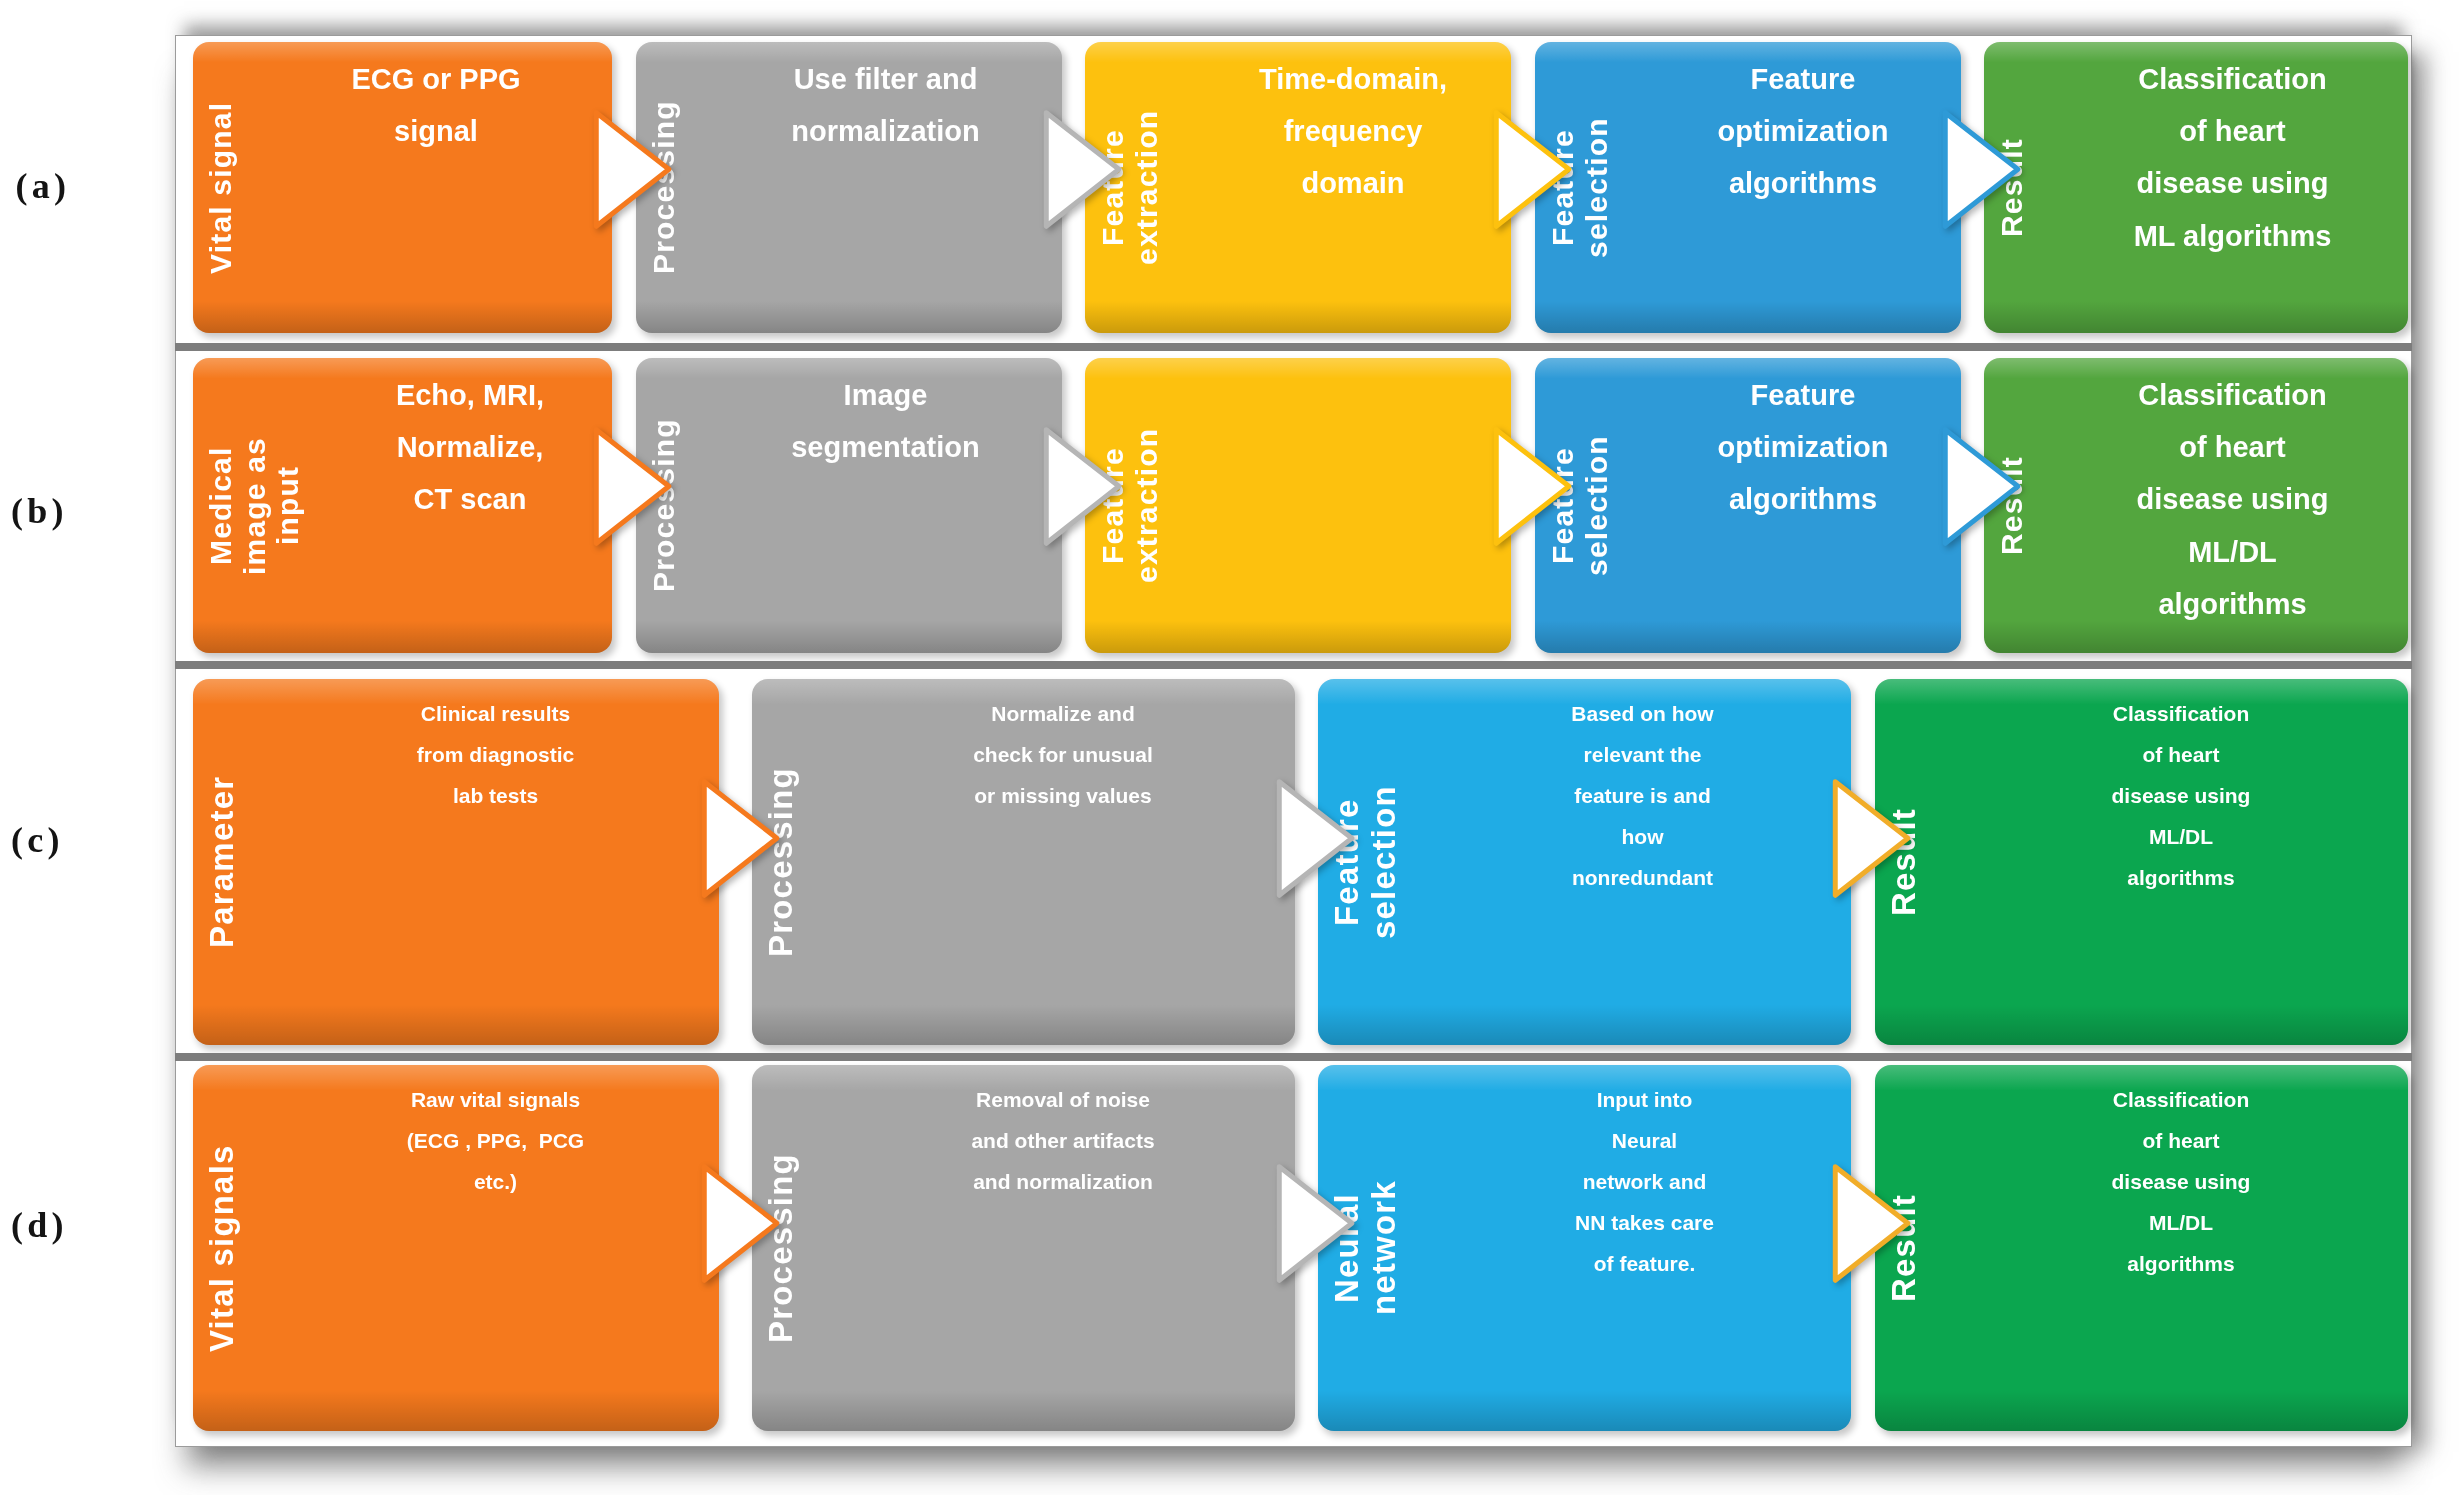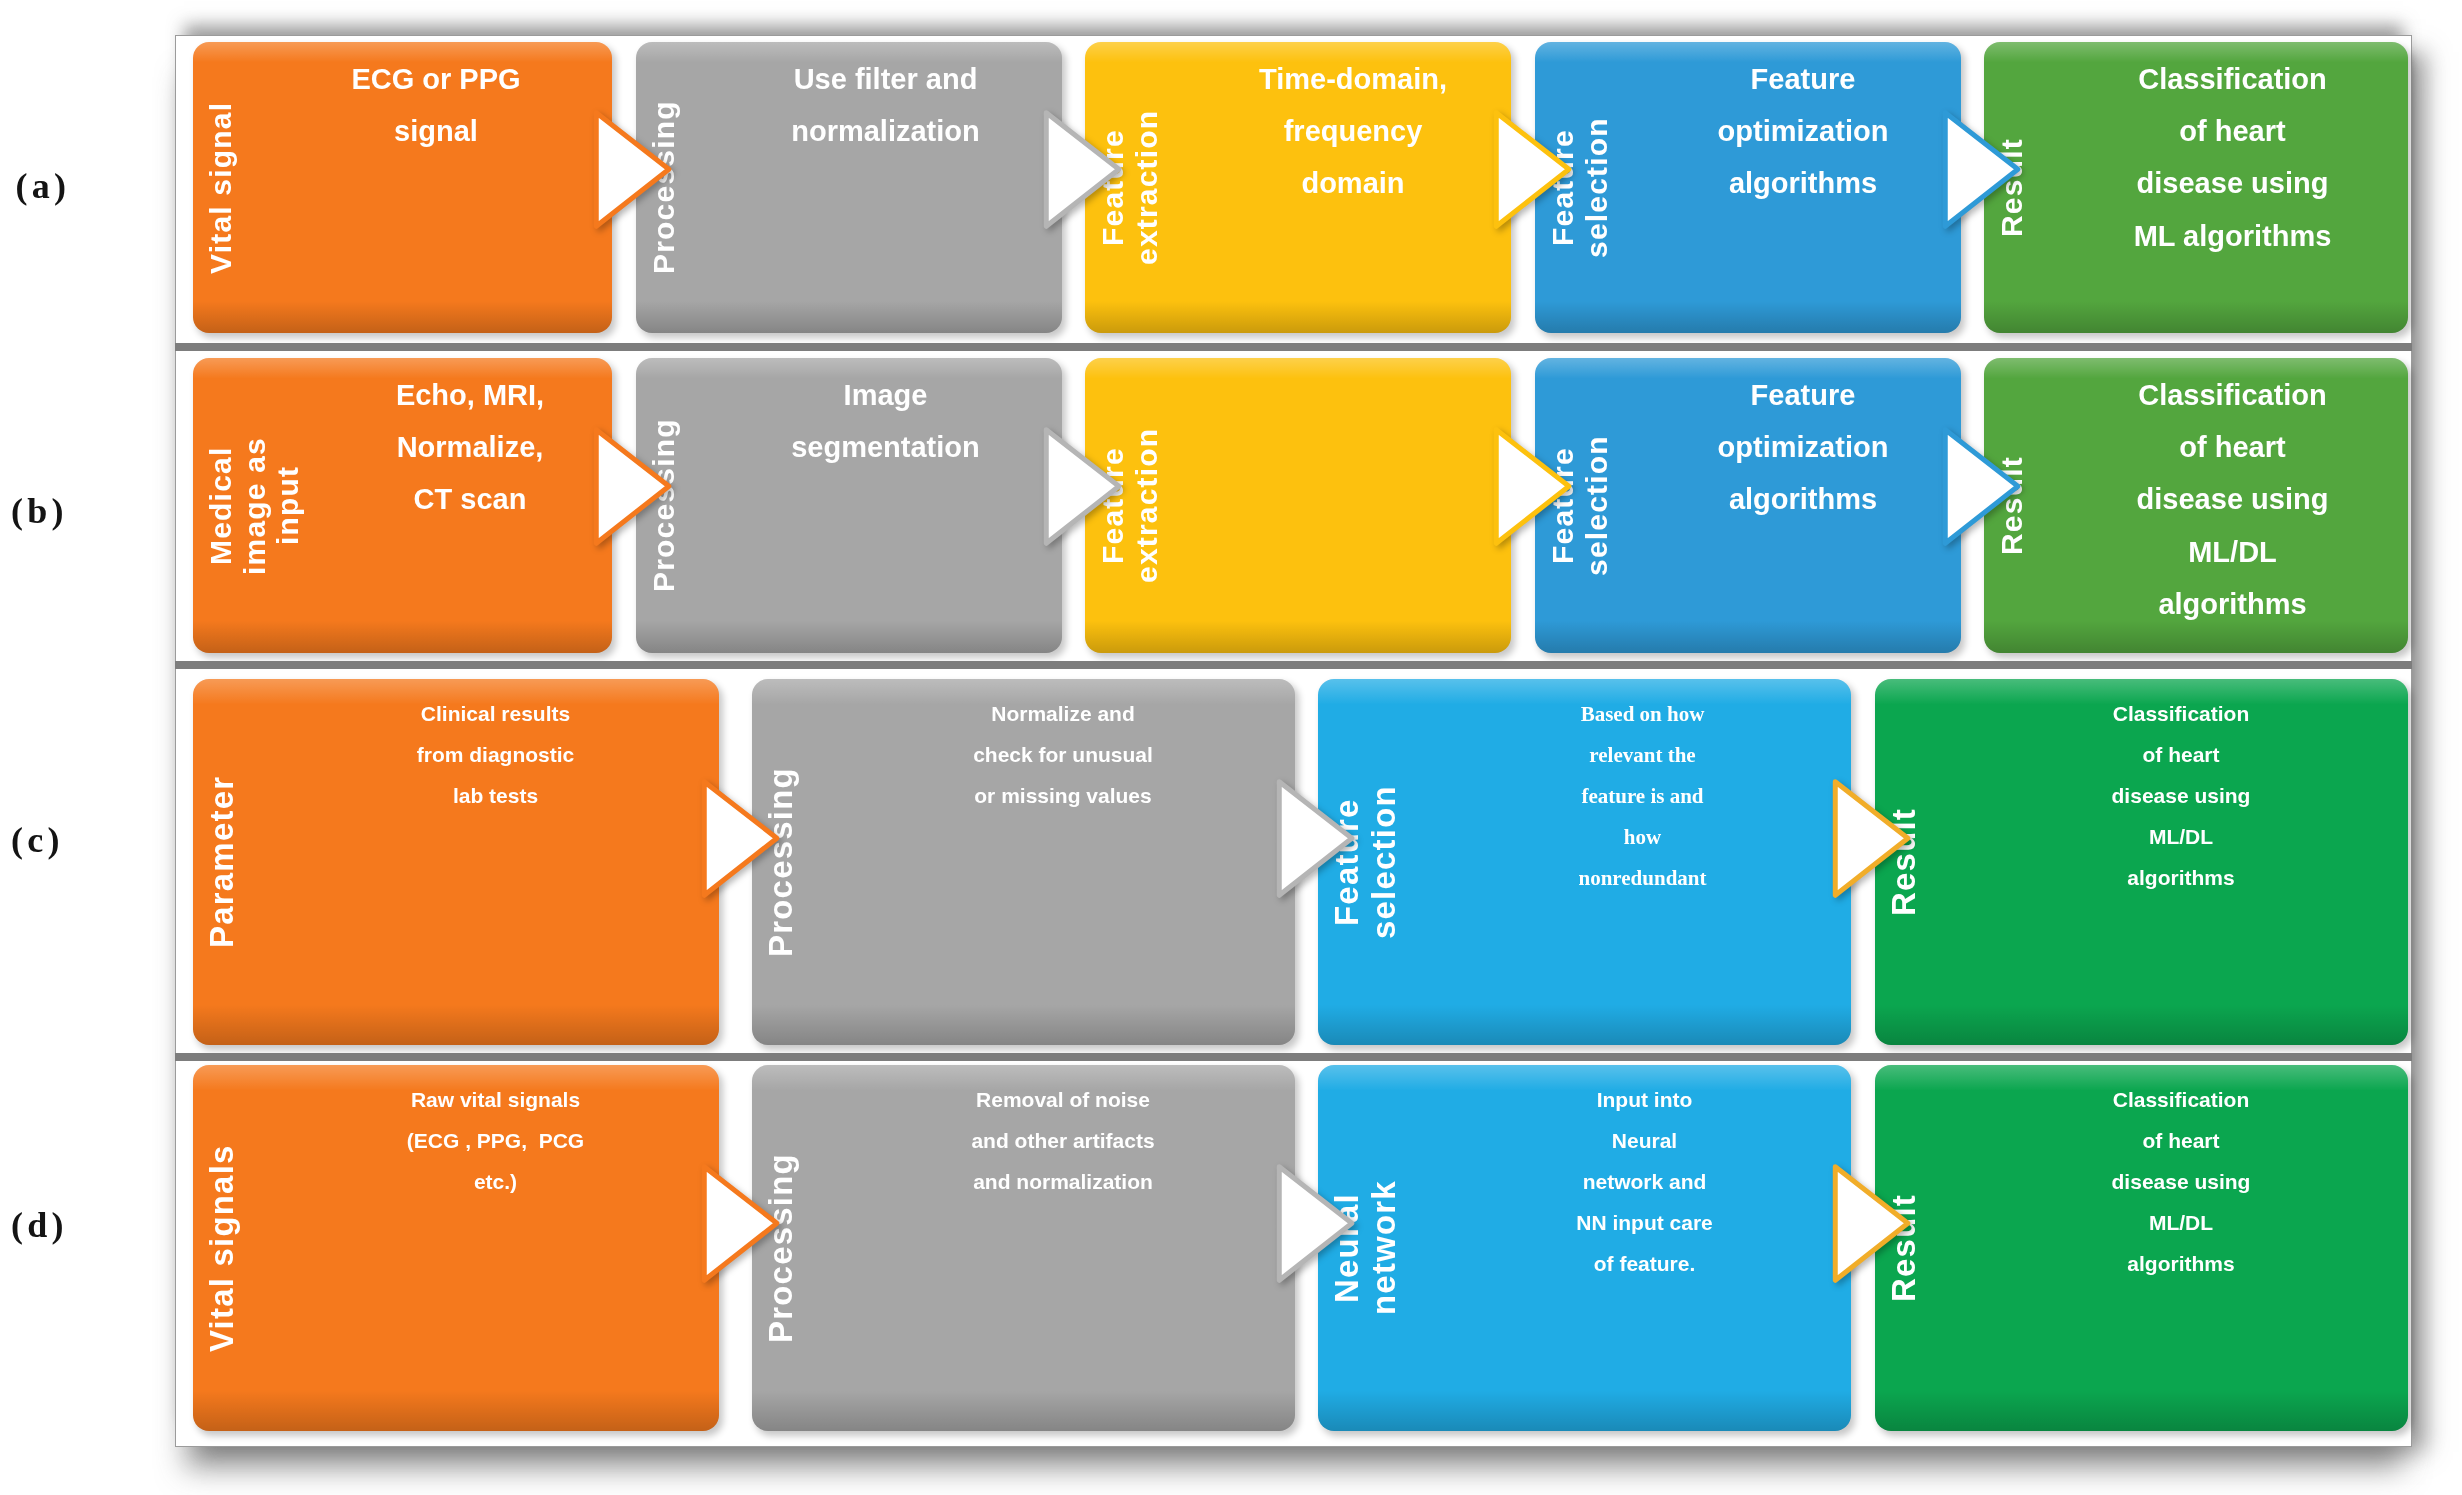"Based on how" div.content { font-family: Liberation Serif, serif -> none }
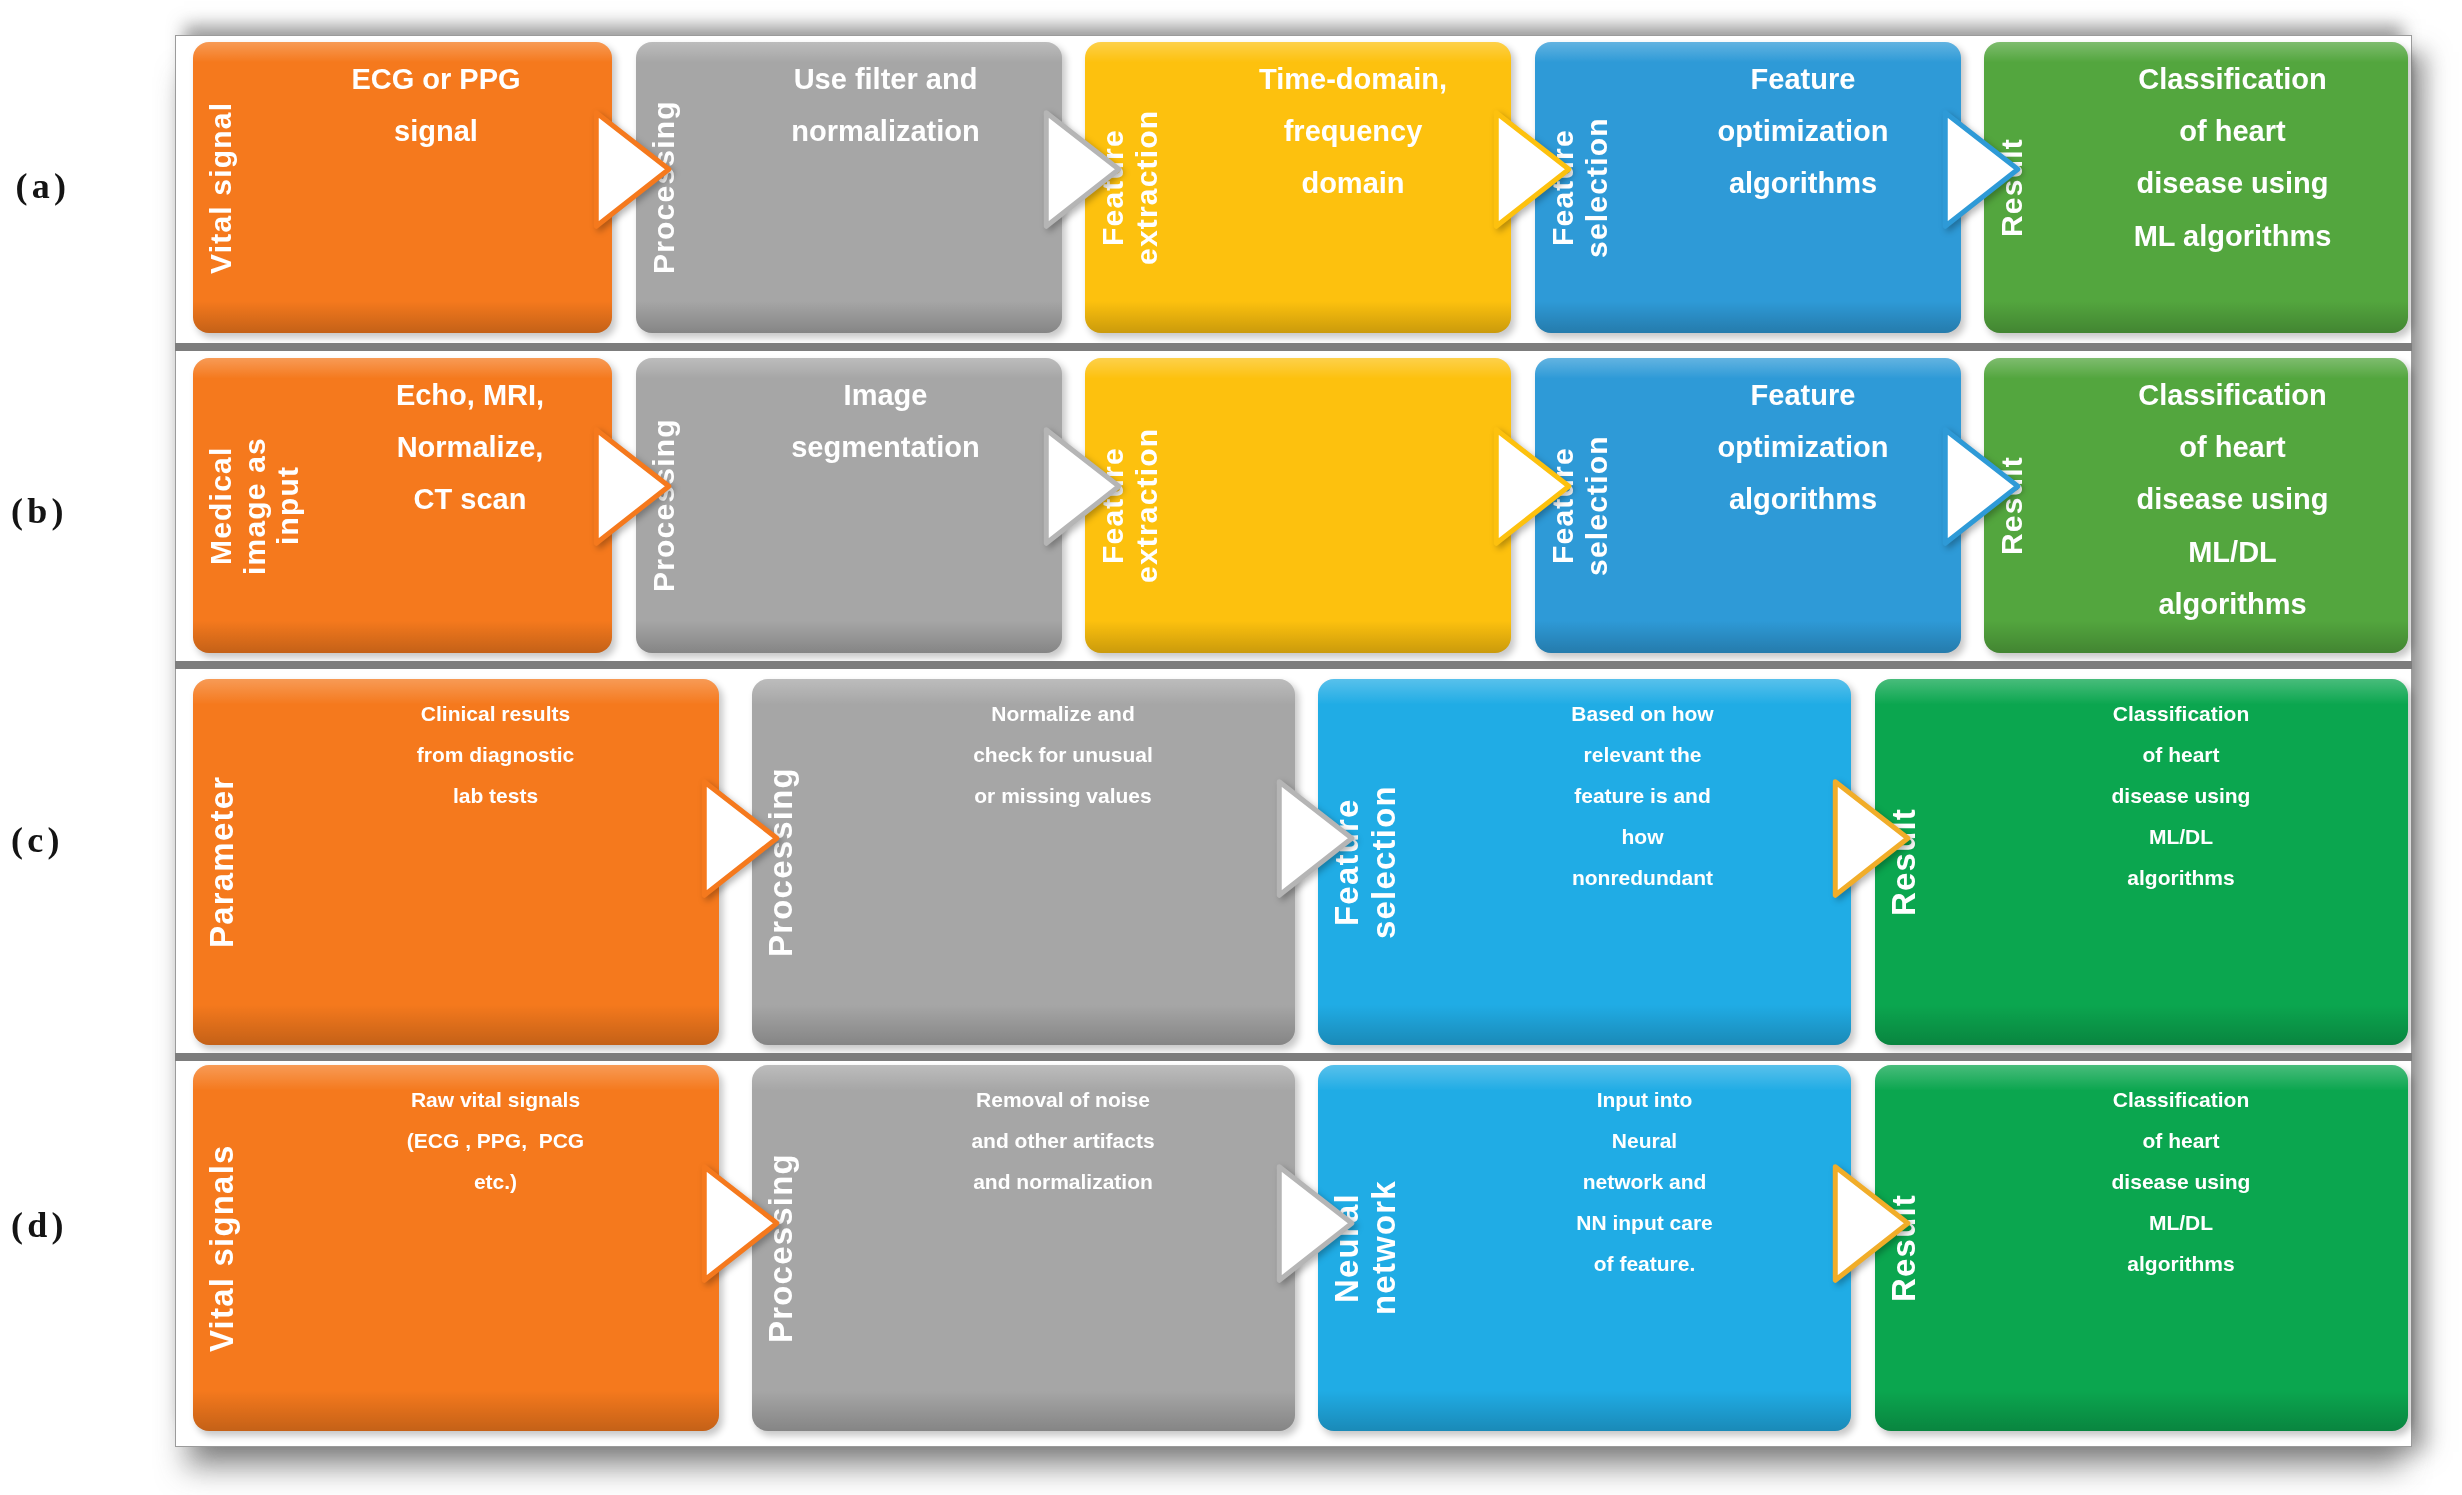"Input into" div.content { text: input -> takes }
